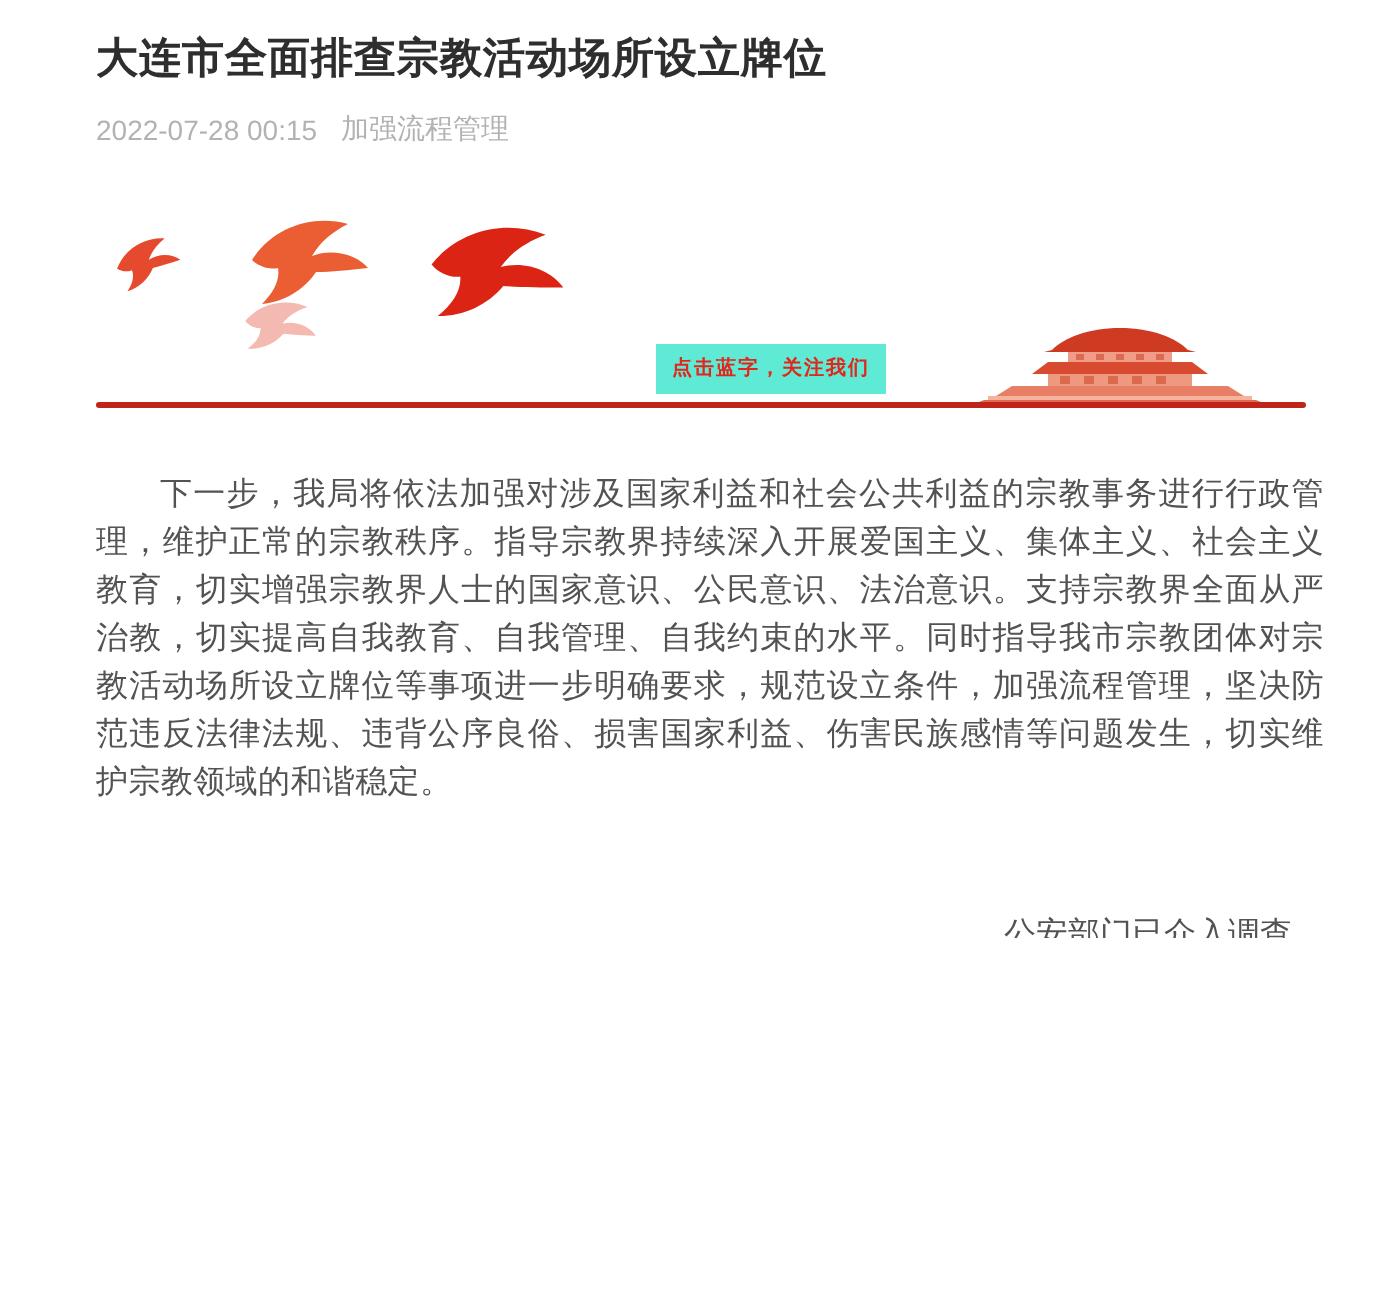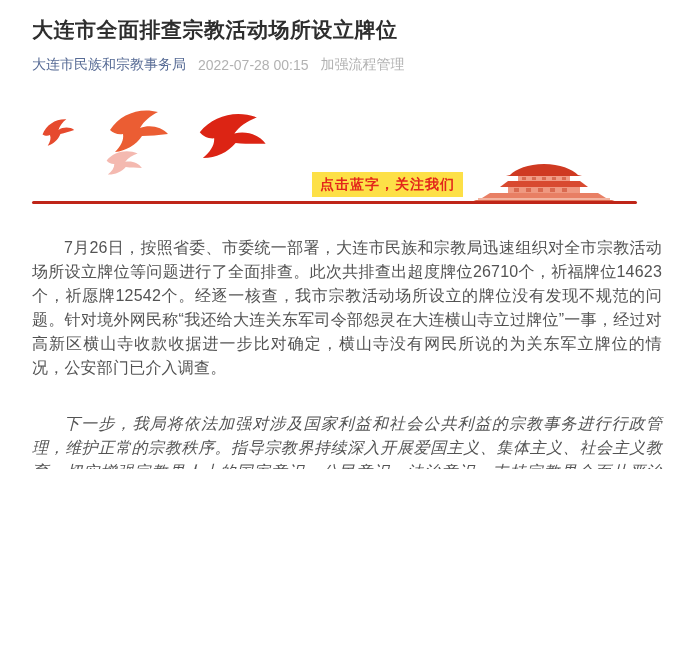"大连市全面排查宗教活动场所设立牌位" .page { padding: 16px 38px 0 32px -> 16px 38px 0 48px }
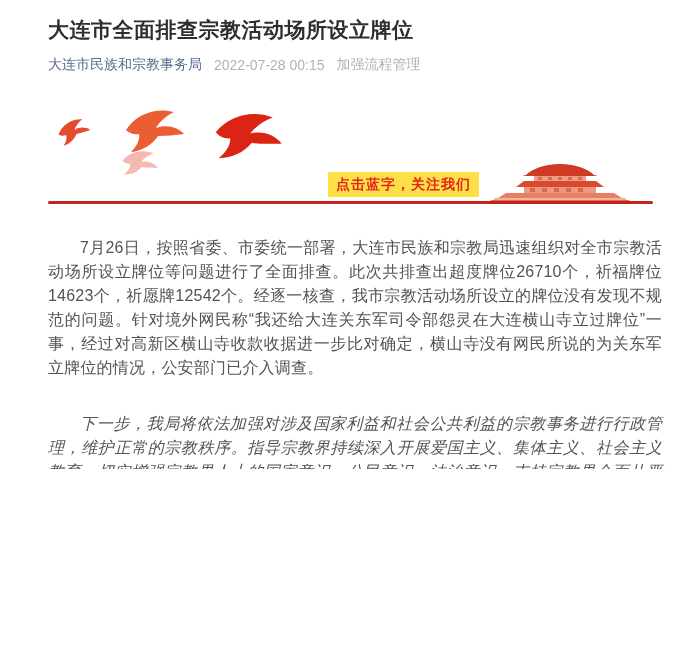"大连市民族和宗教事务局" span.account { html: <span>大连市民族和宗教事务局</span> -> none }
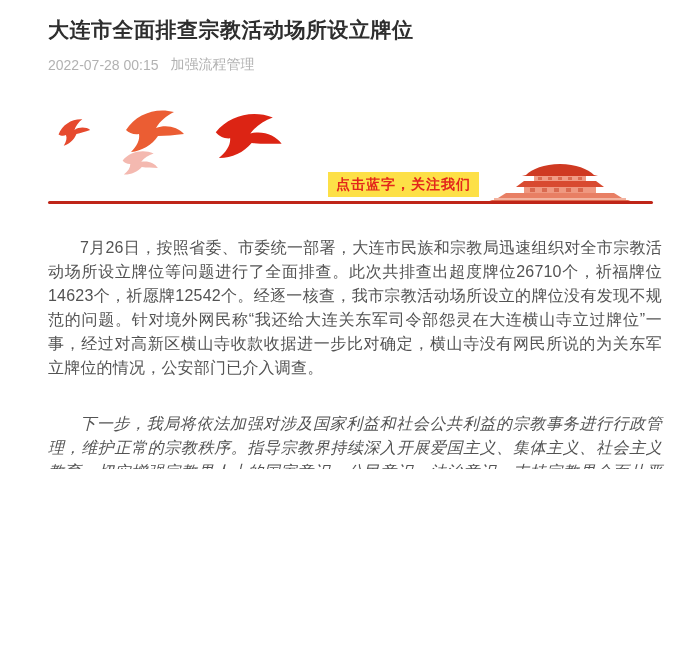"点击蓝字，关注我们" .badge { background: #fde047 -> #5eead4; font-size: 14px -> 10px }
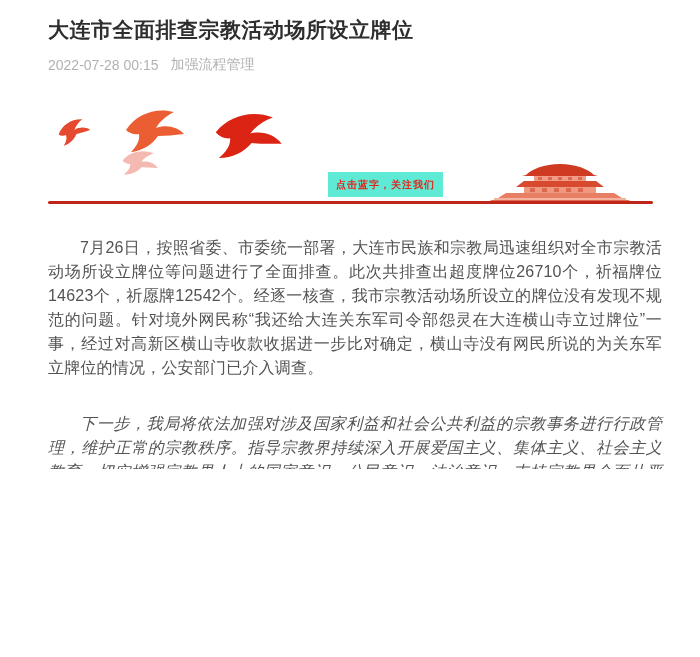"7月26日，按照省委、市委统一部署，大连市民族和宗教局迅速组织对全市宗教活动场所" p.para { html: <p>7月26日，按照省委、市委统一部署，大连市民族和宗教局迅速组织对全市宗教活动场所设立牌位等问题进行了全面排查。此次共排查出超度牌位26710个，祈福牌位14623个，祈愿牌12542个。经逐一核查，我市宗教活动场所设立的牌位没有发现不规范的问题。针对境外网民称“我还给大连关东军司令部怨灵在大连横山寺立过牌位”一事，经过对高新区横山寺收款收据进一步比对确定，横山寺没有网民所说的为关东军立牌位的情况，公安部门已介入调查。</p> -> none }
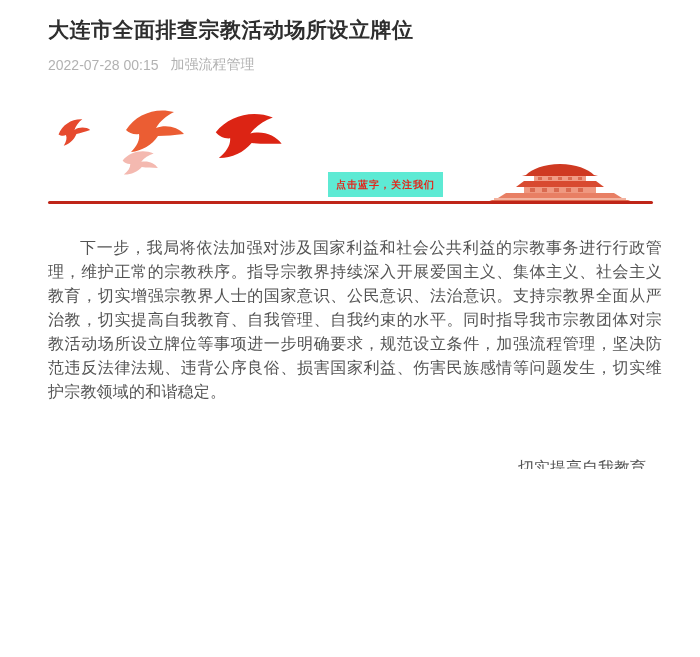"切实提高自我教育" div { text: 切实提高自我教育 -> 公安部门已介入调查 }
